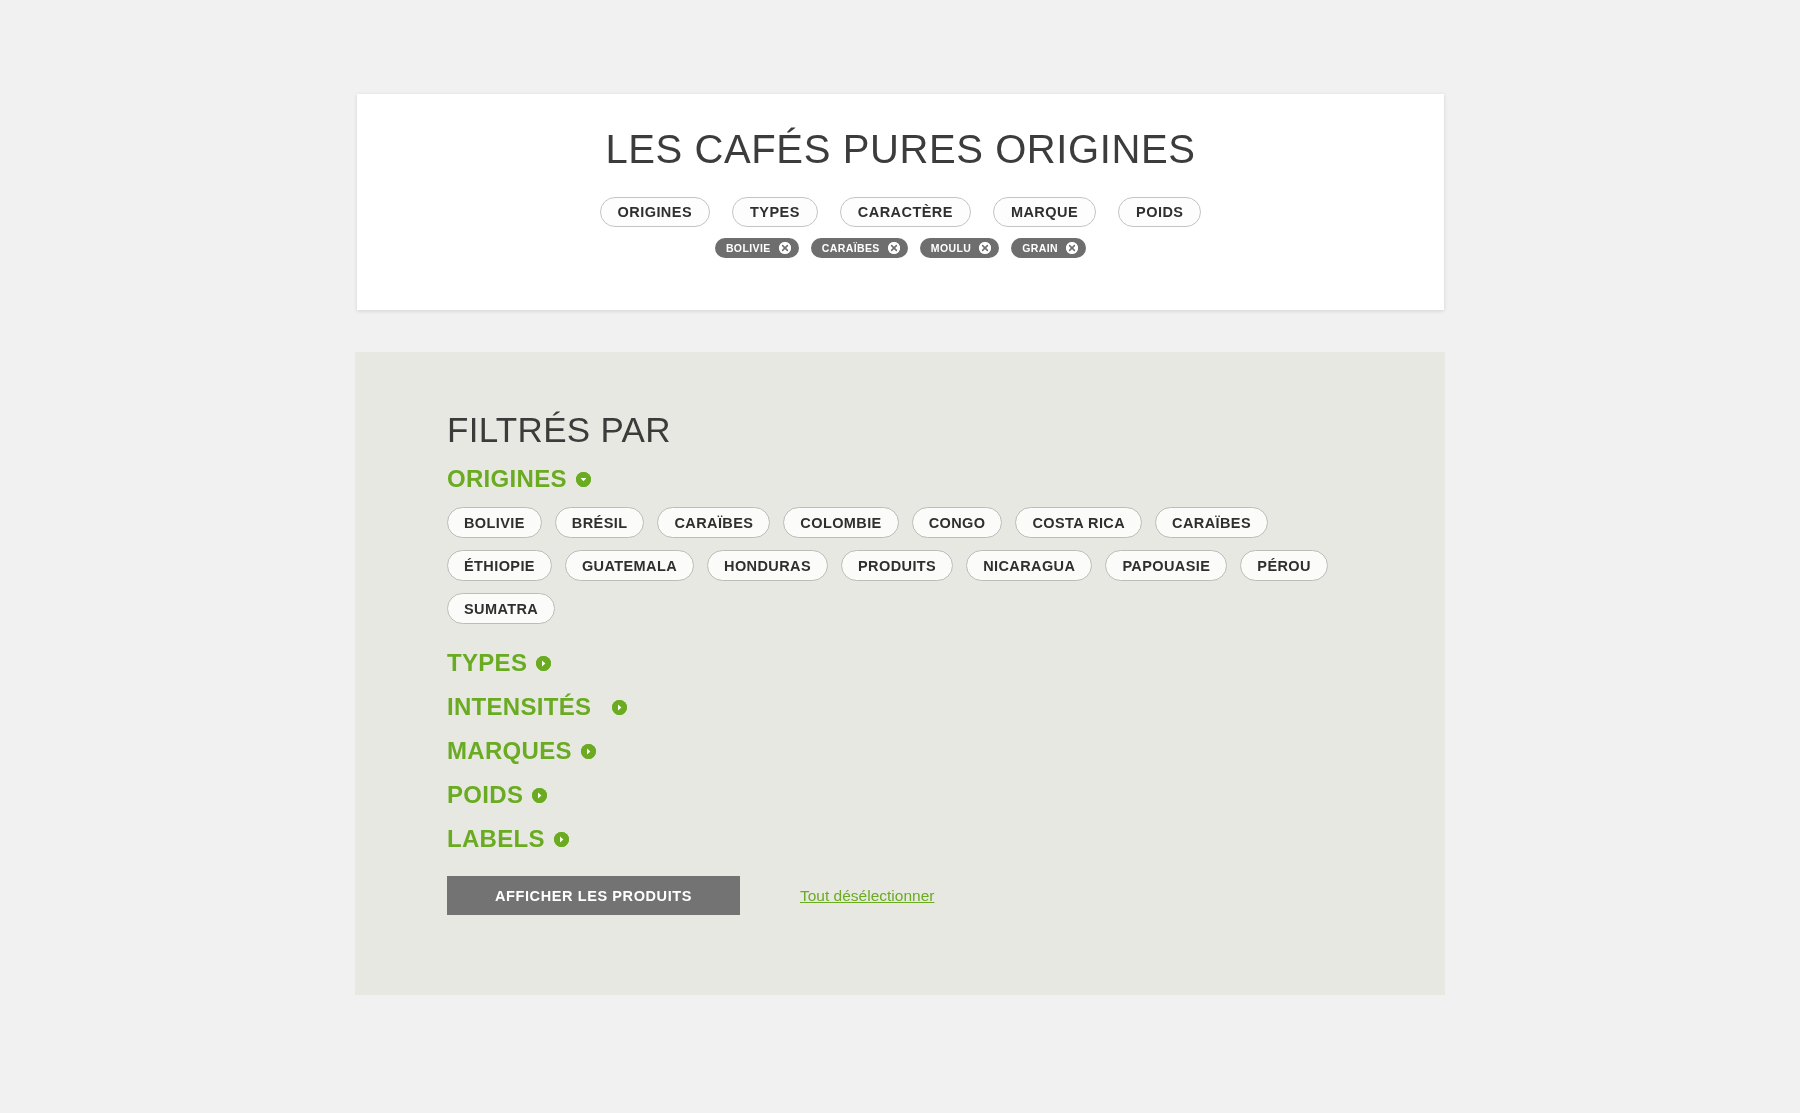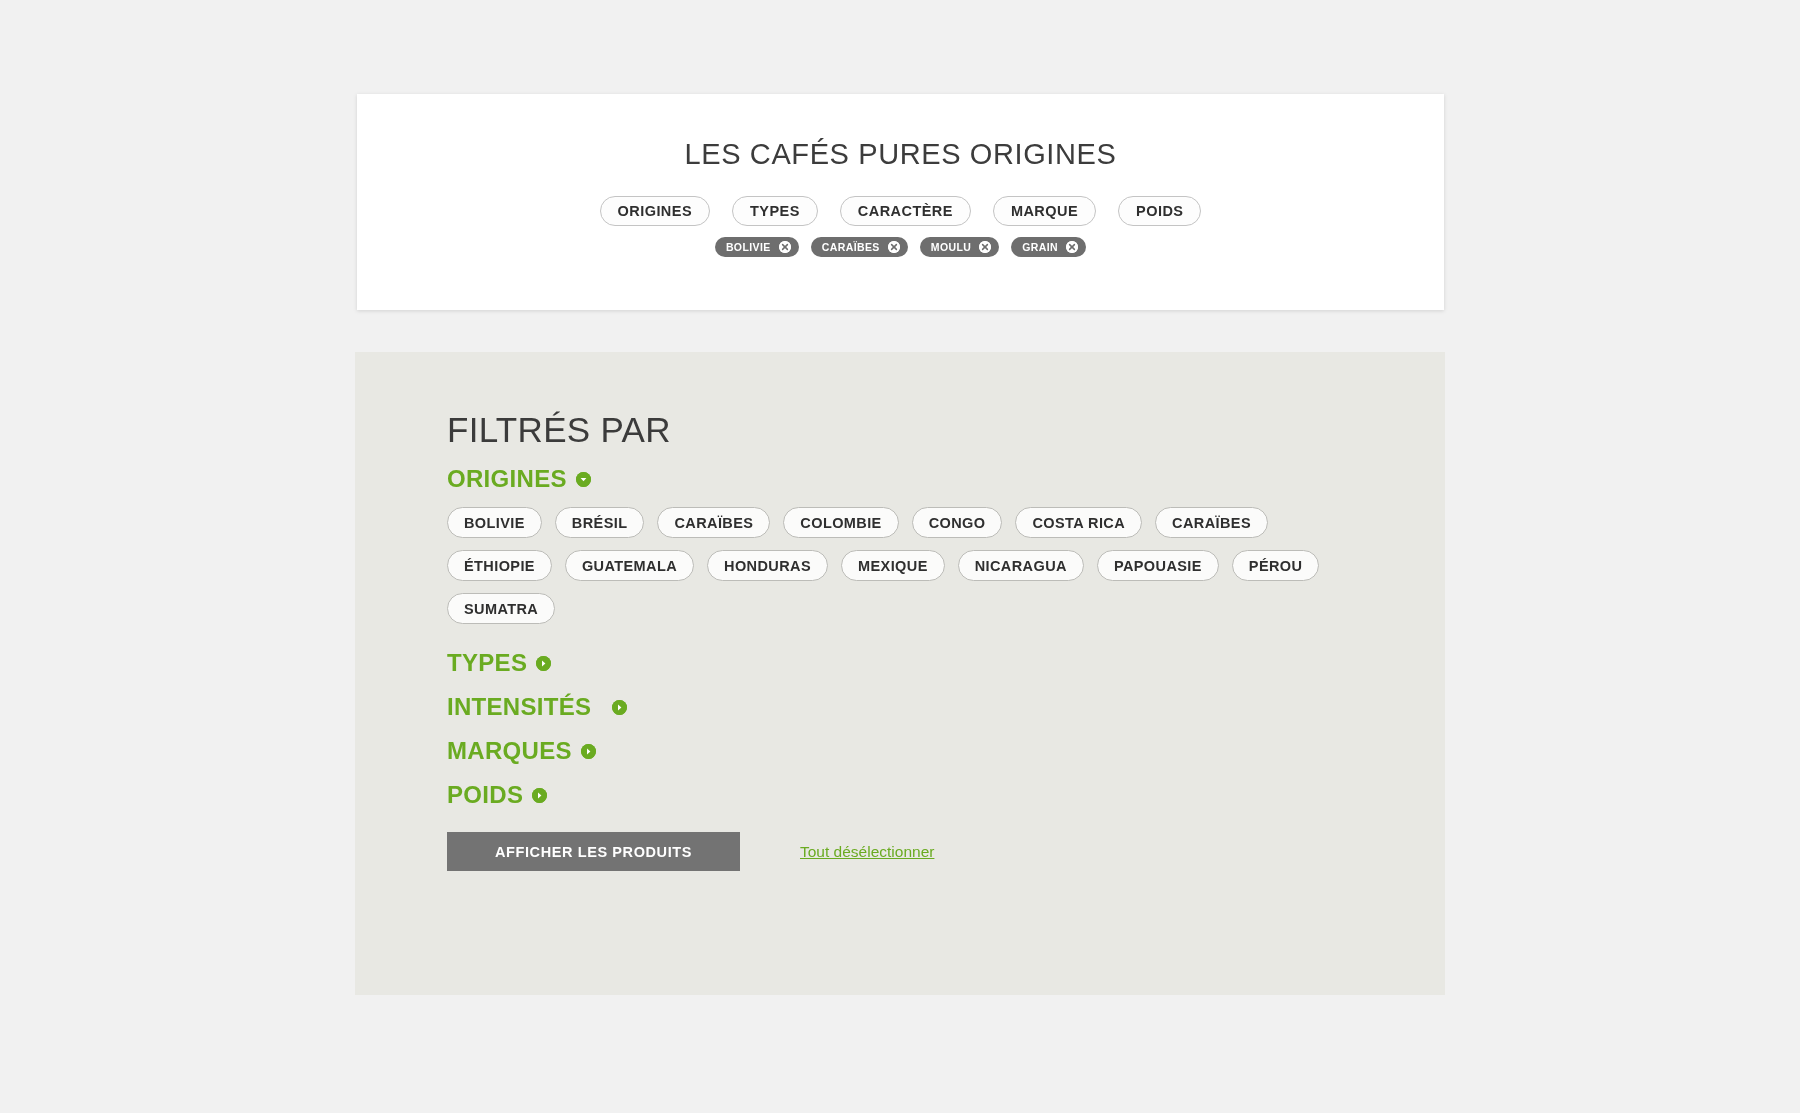"LES CAFÉS PURES ORIGINES" .header-title { font-size: 29px -> 40px; margin: 12px -> 1px }
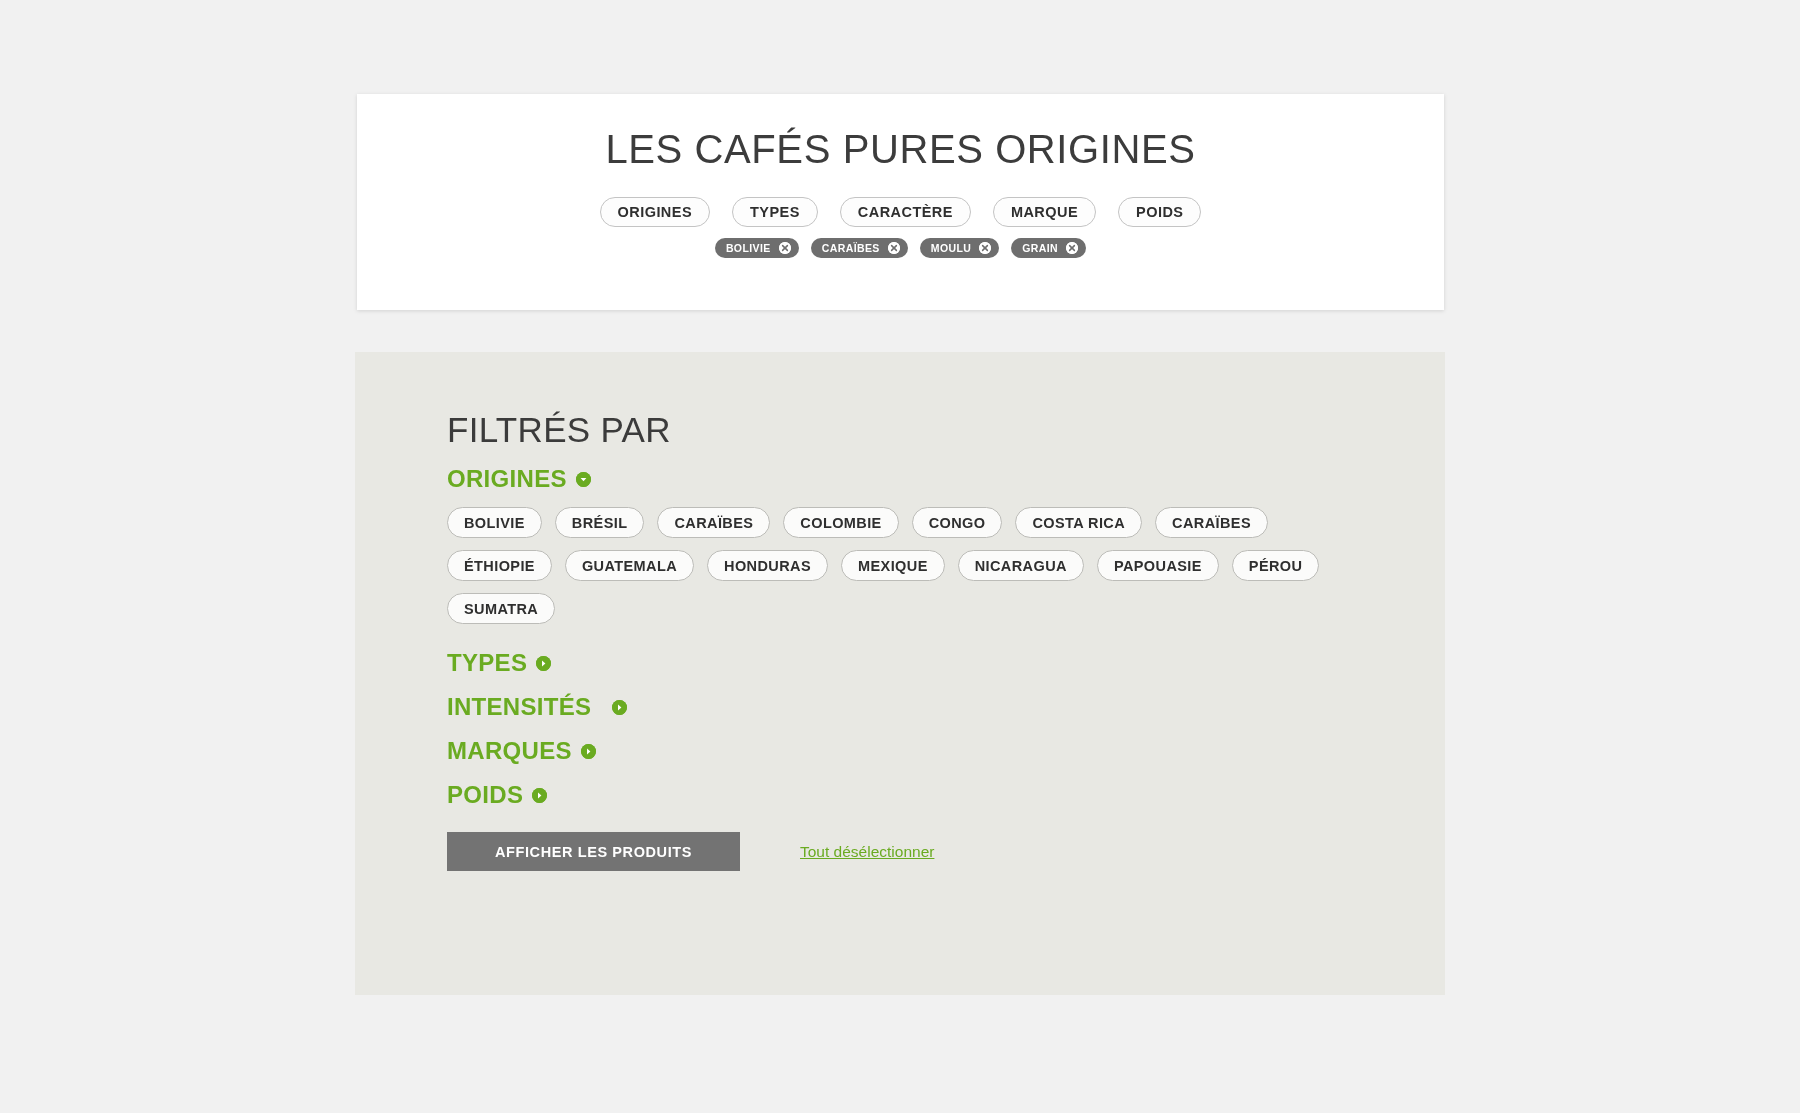"MEXIQUE" button.opt-btn { text: MEXIQUE -> PRODUITS }
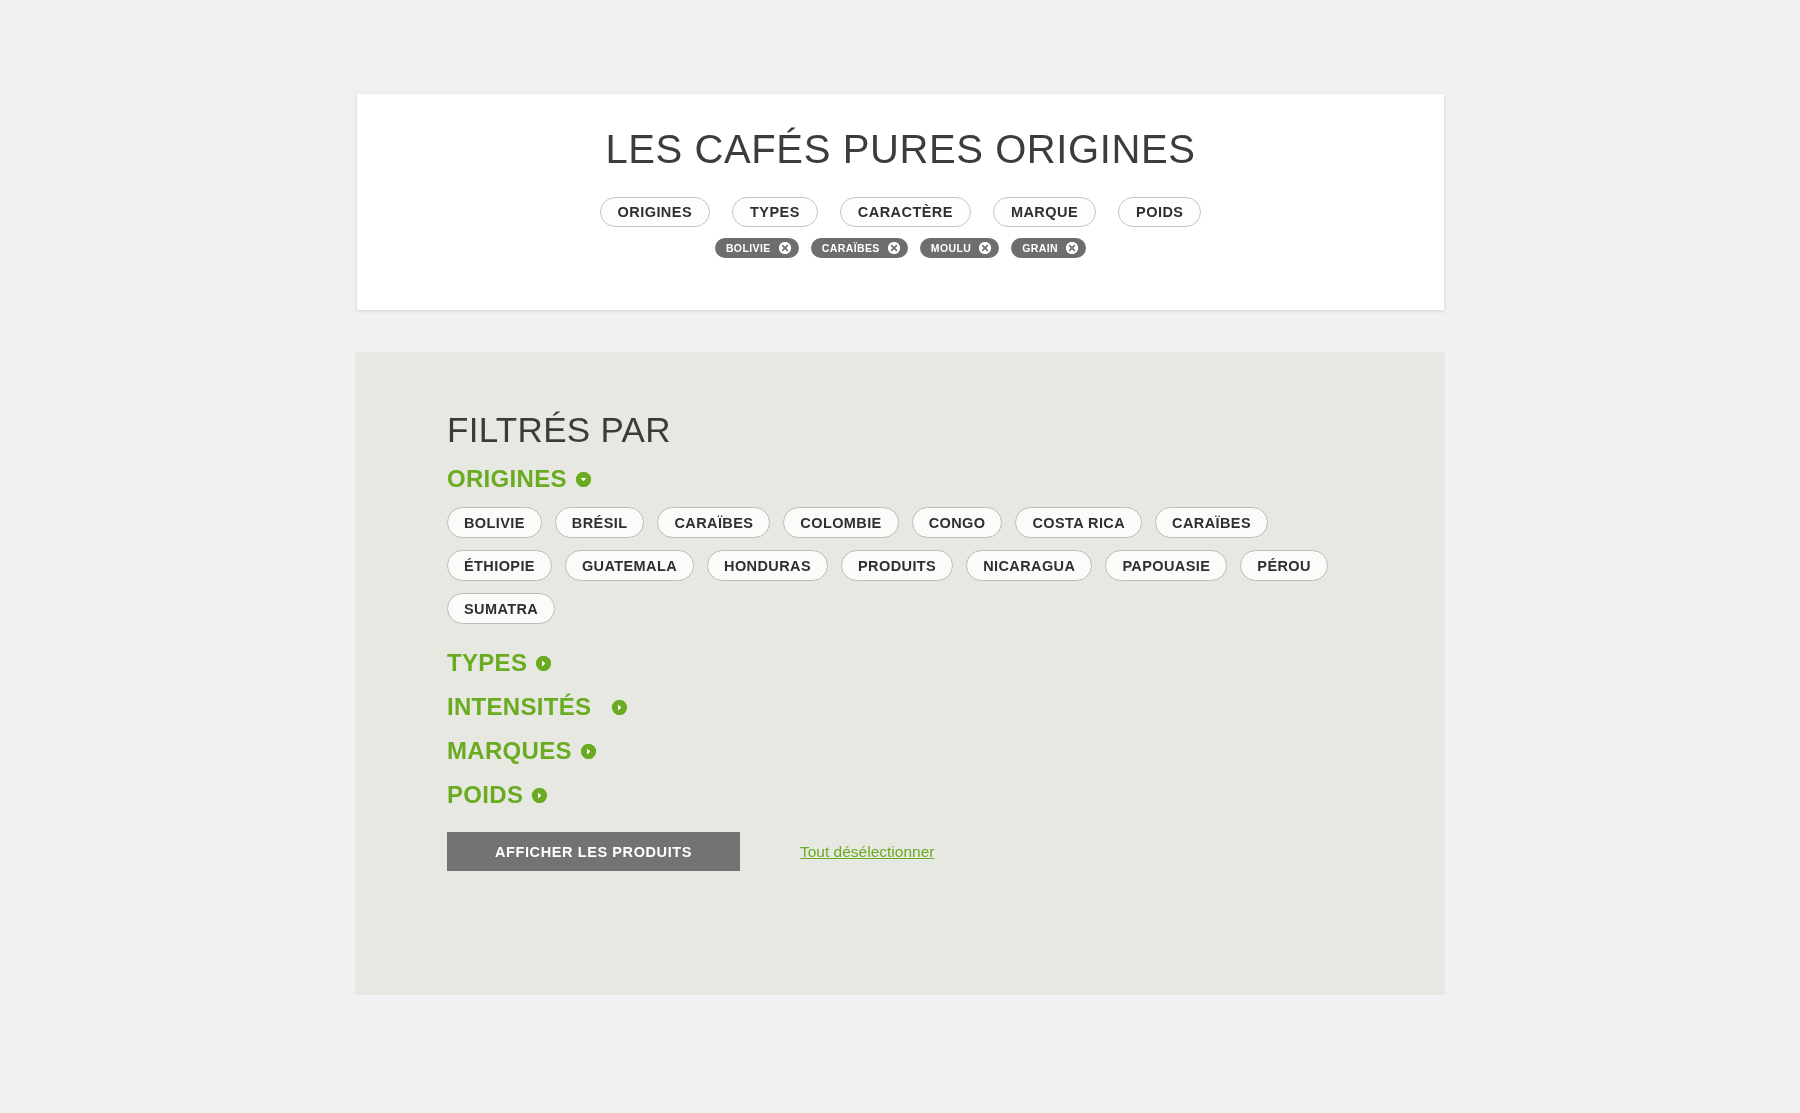"LABELS" div.filter-group { html: none -> <div> <div> <span>LABELS</span> <span> <svg> <circle></circle> <path></path> </svg> </span> </div> </div> }
